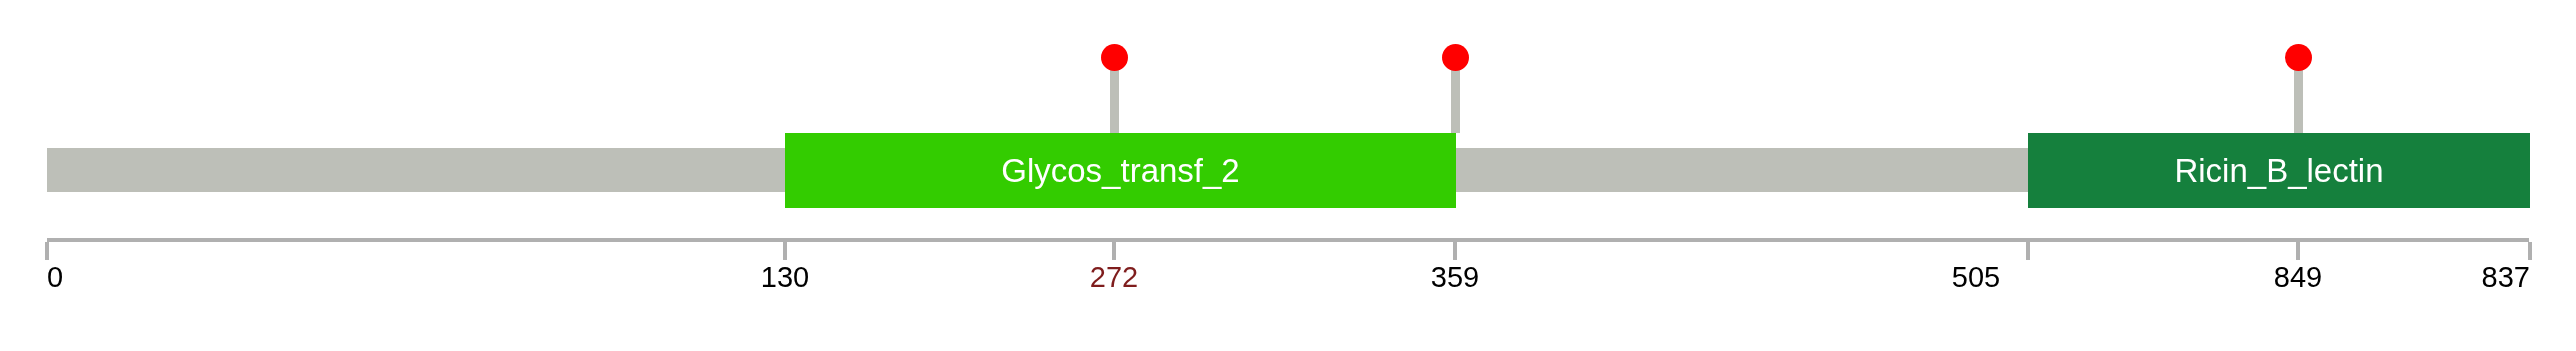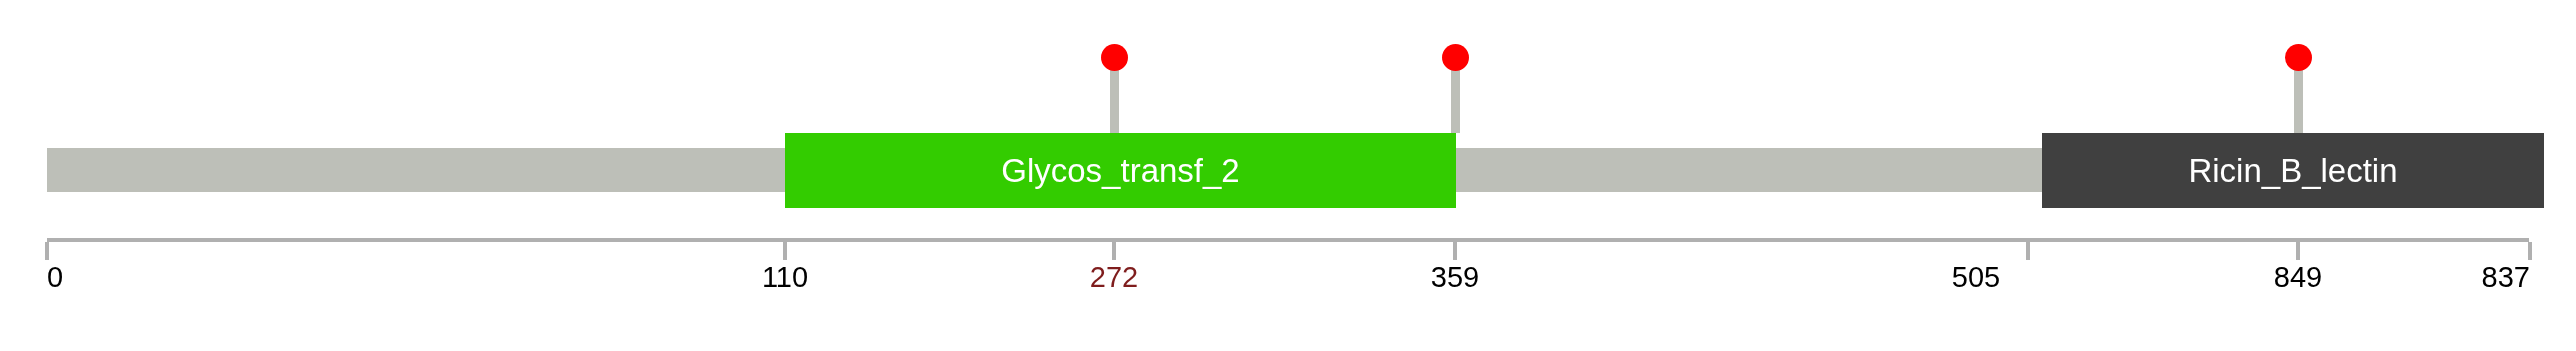"Ricin_B_lectin" div.domain { background: #404040 -> #15803d; margin-left: 14px -> none }
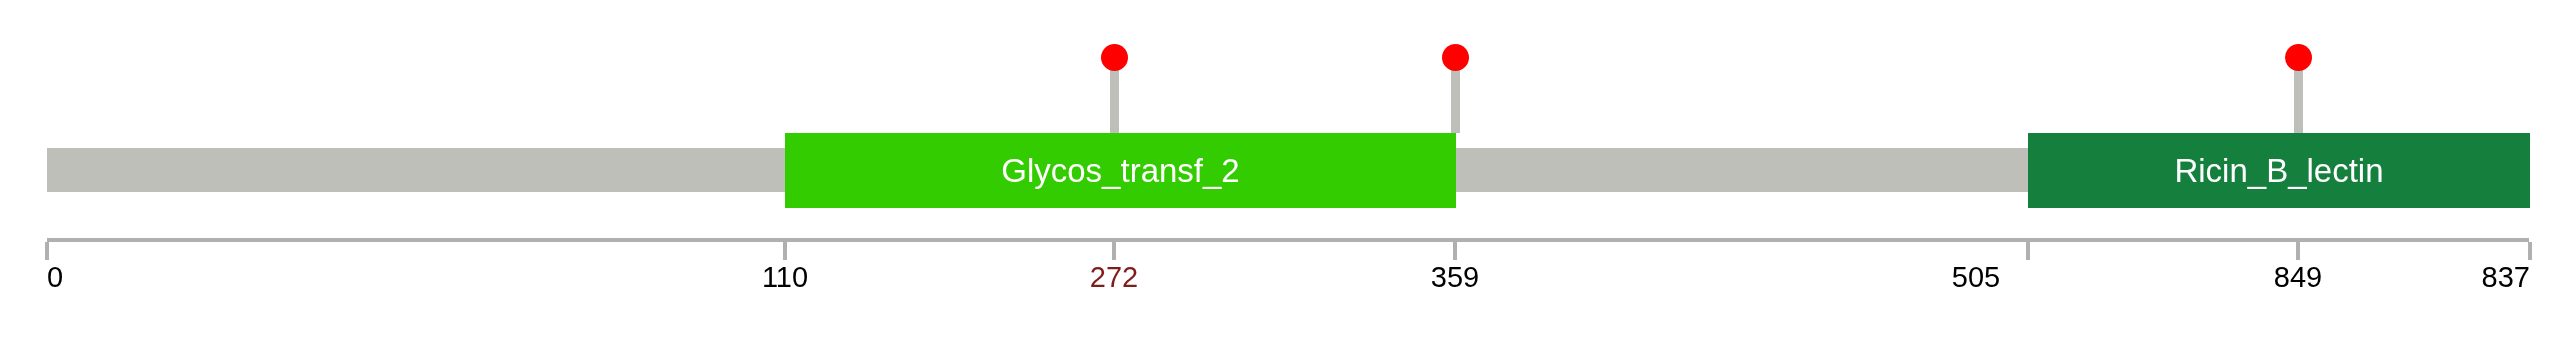"110" div.axis-label { text: 110 -> 130 }
